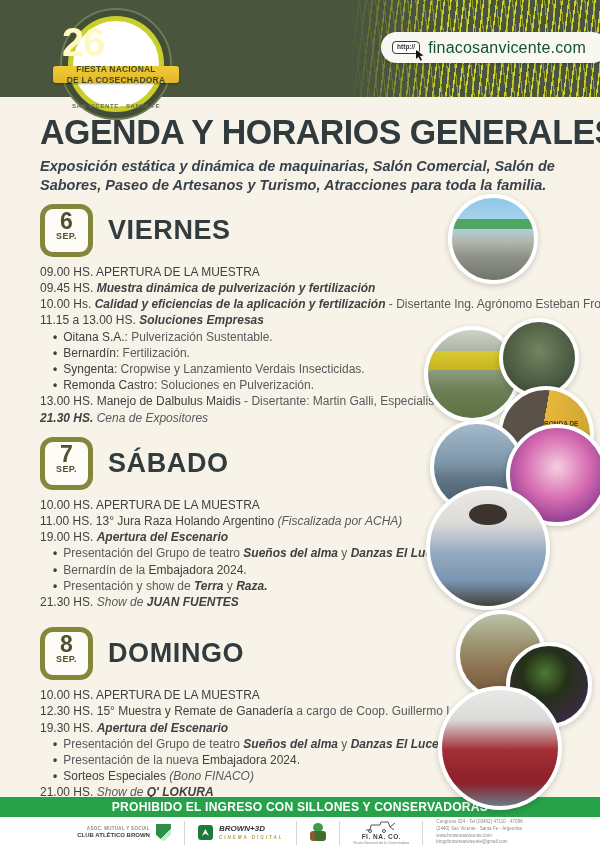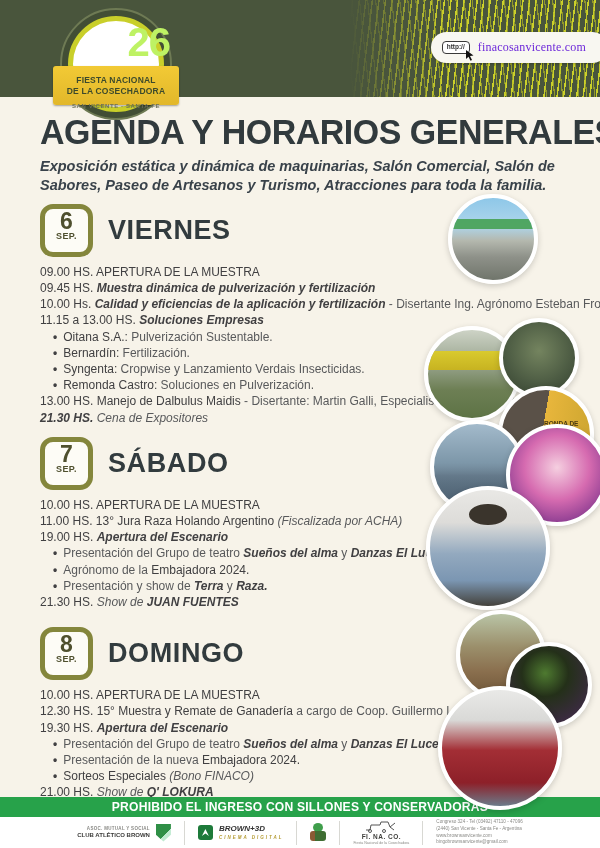"26" .badge26 .num { color: #bef264 -> #fef9c3; text-align: right -> left }
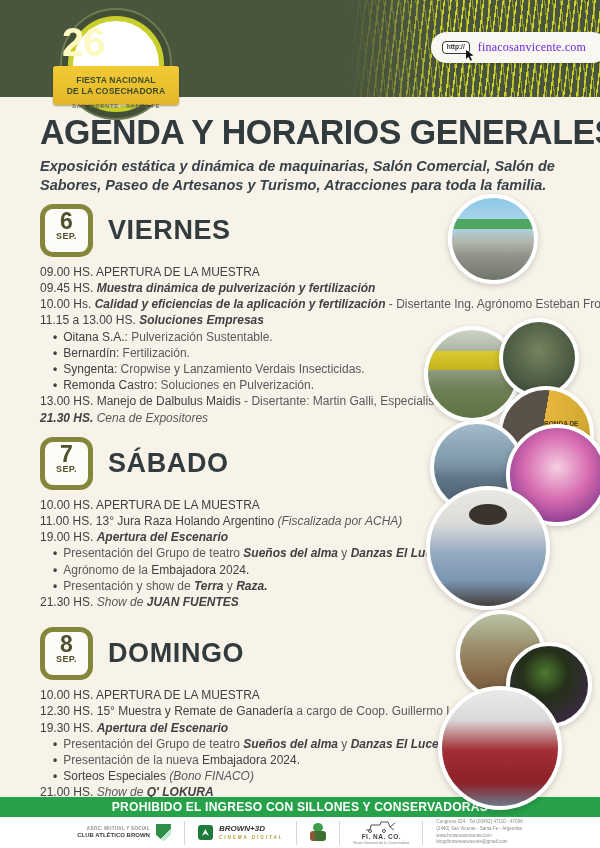"finacosanvicente.com" .url-text { color: #6d28d9 -> #14532d; font-family: Liberation Serif, serif -> none; font-size: 12px -> 16px }
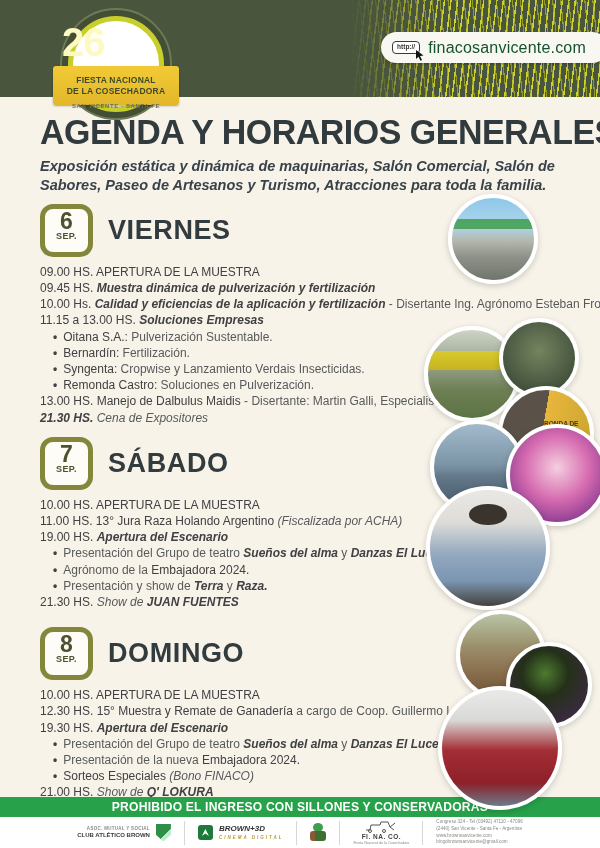"FIESTA NACIONAL" .badge26 .ribbon { height: 39px -> 17px }
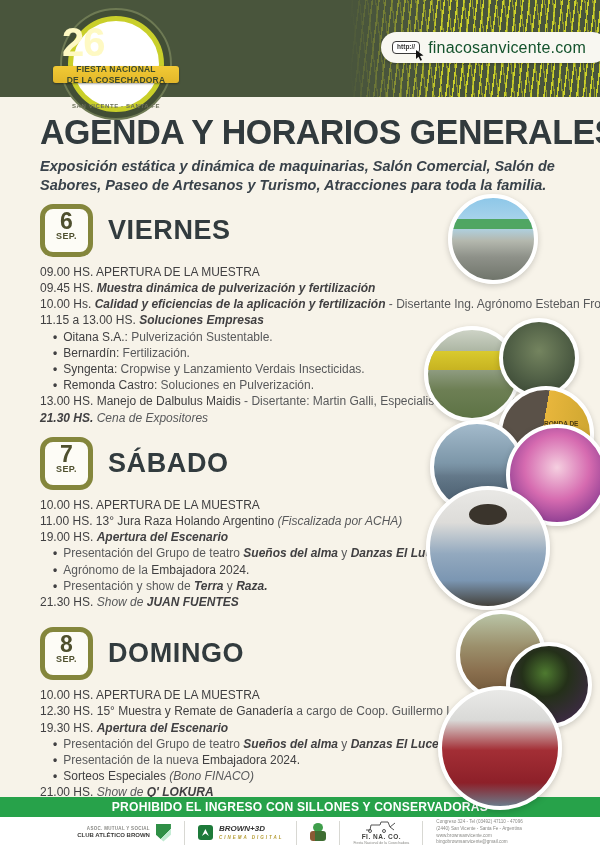"Agrónomo de la" span.r { text: Agrónomo -> Bernardín }
